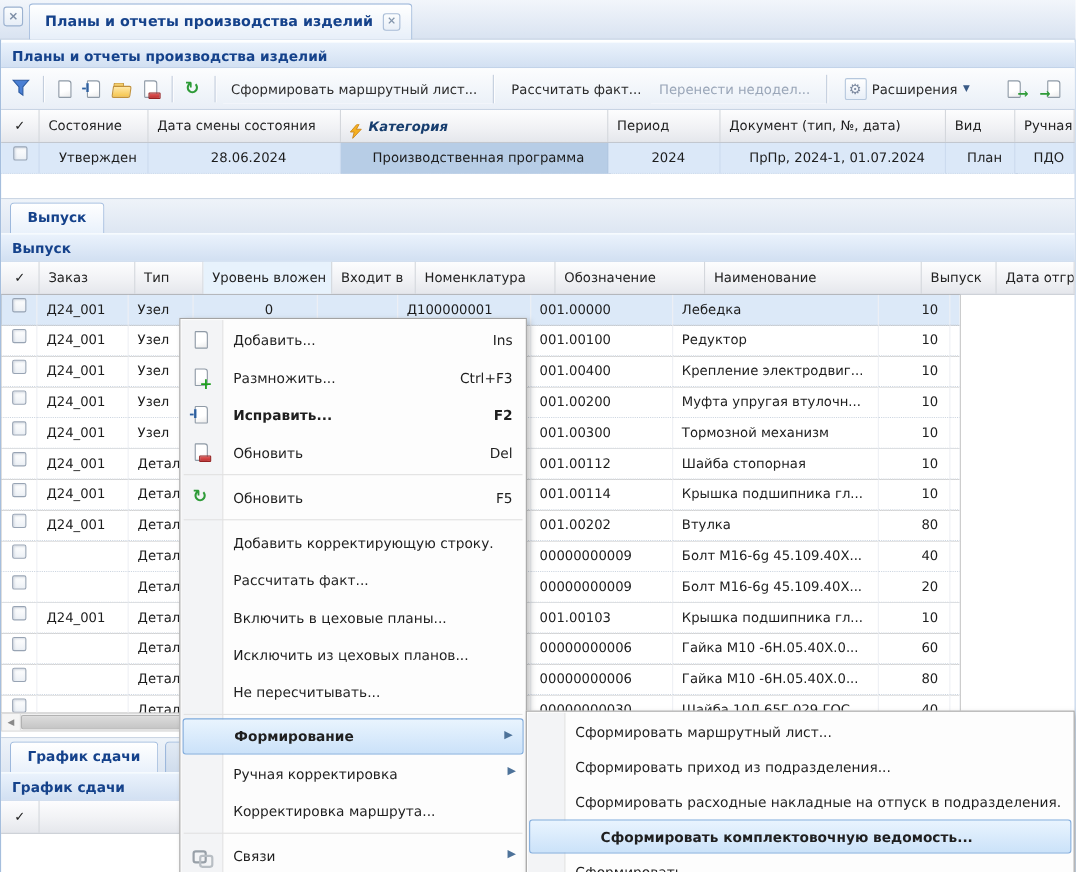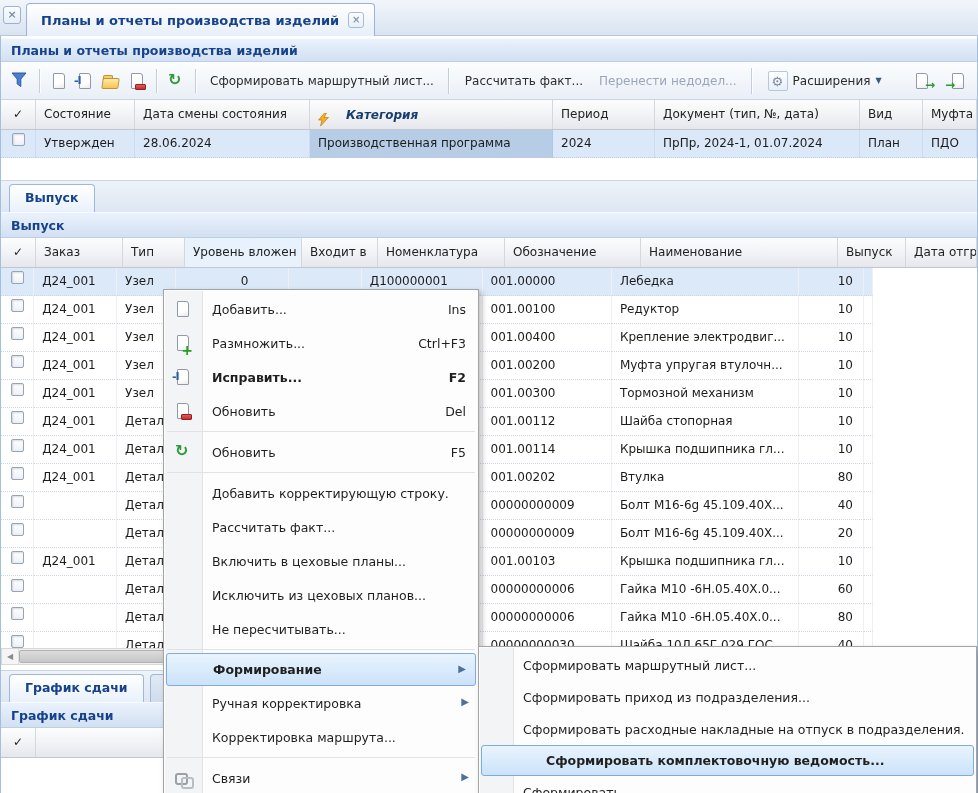"Категория" .cat-hdr { gap: 16px -> 5px }
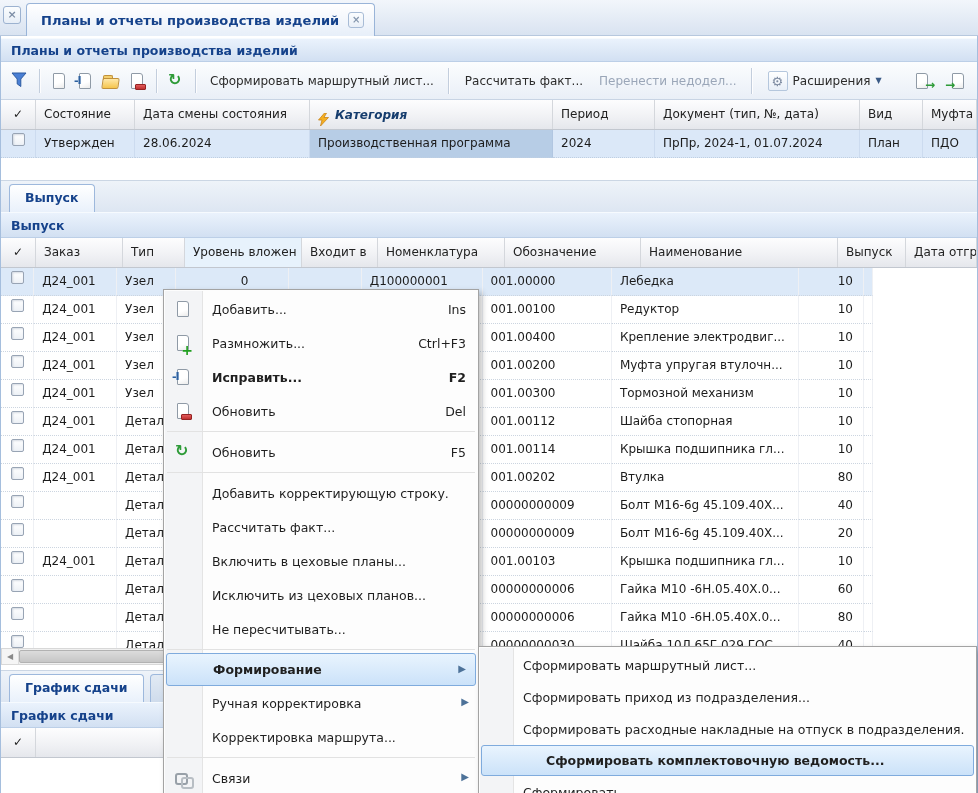"Муфта" div.hc { text: Муфта -> Ручная }
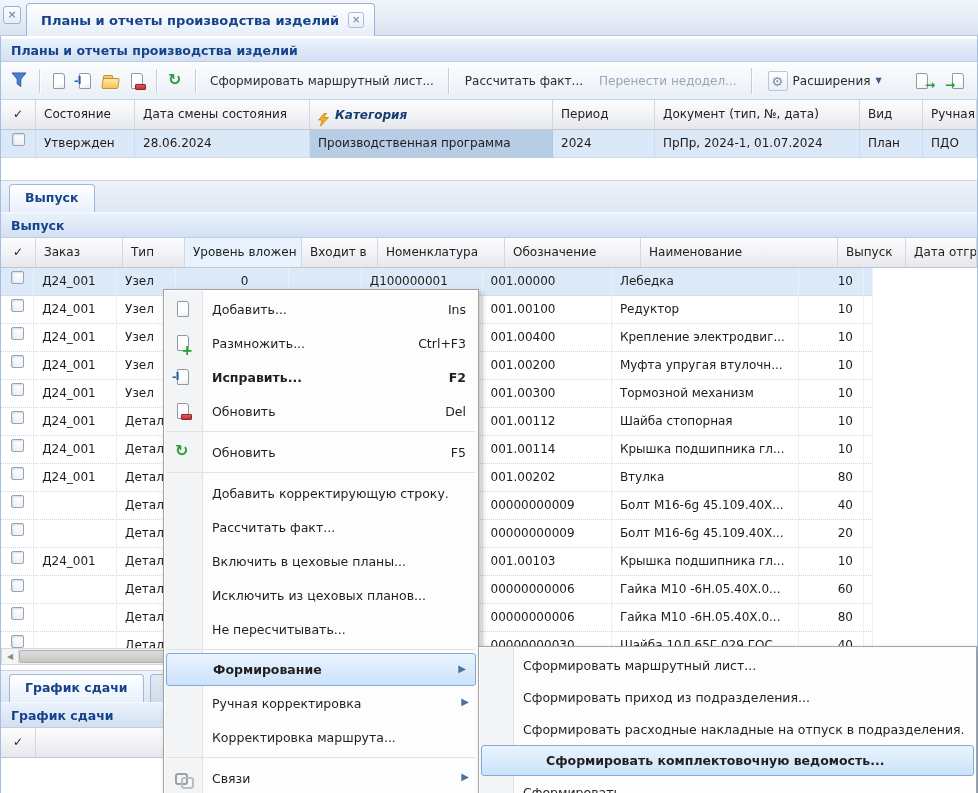"Утвержден" .trow { text-align: none -> center }
